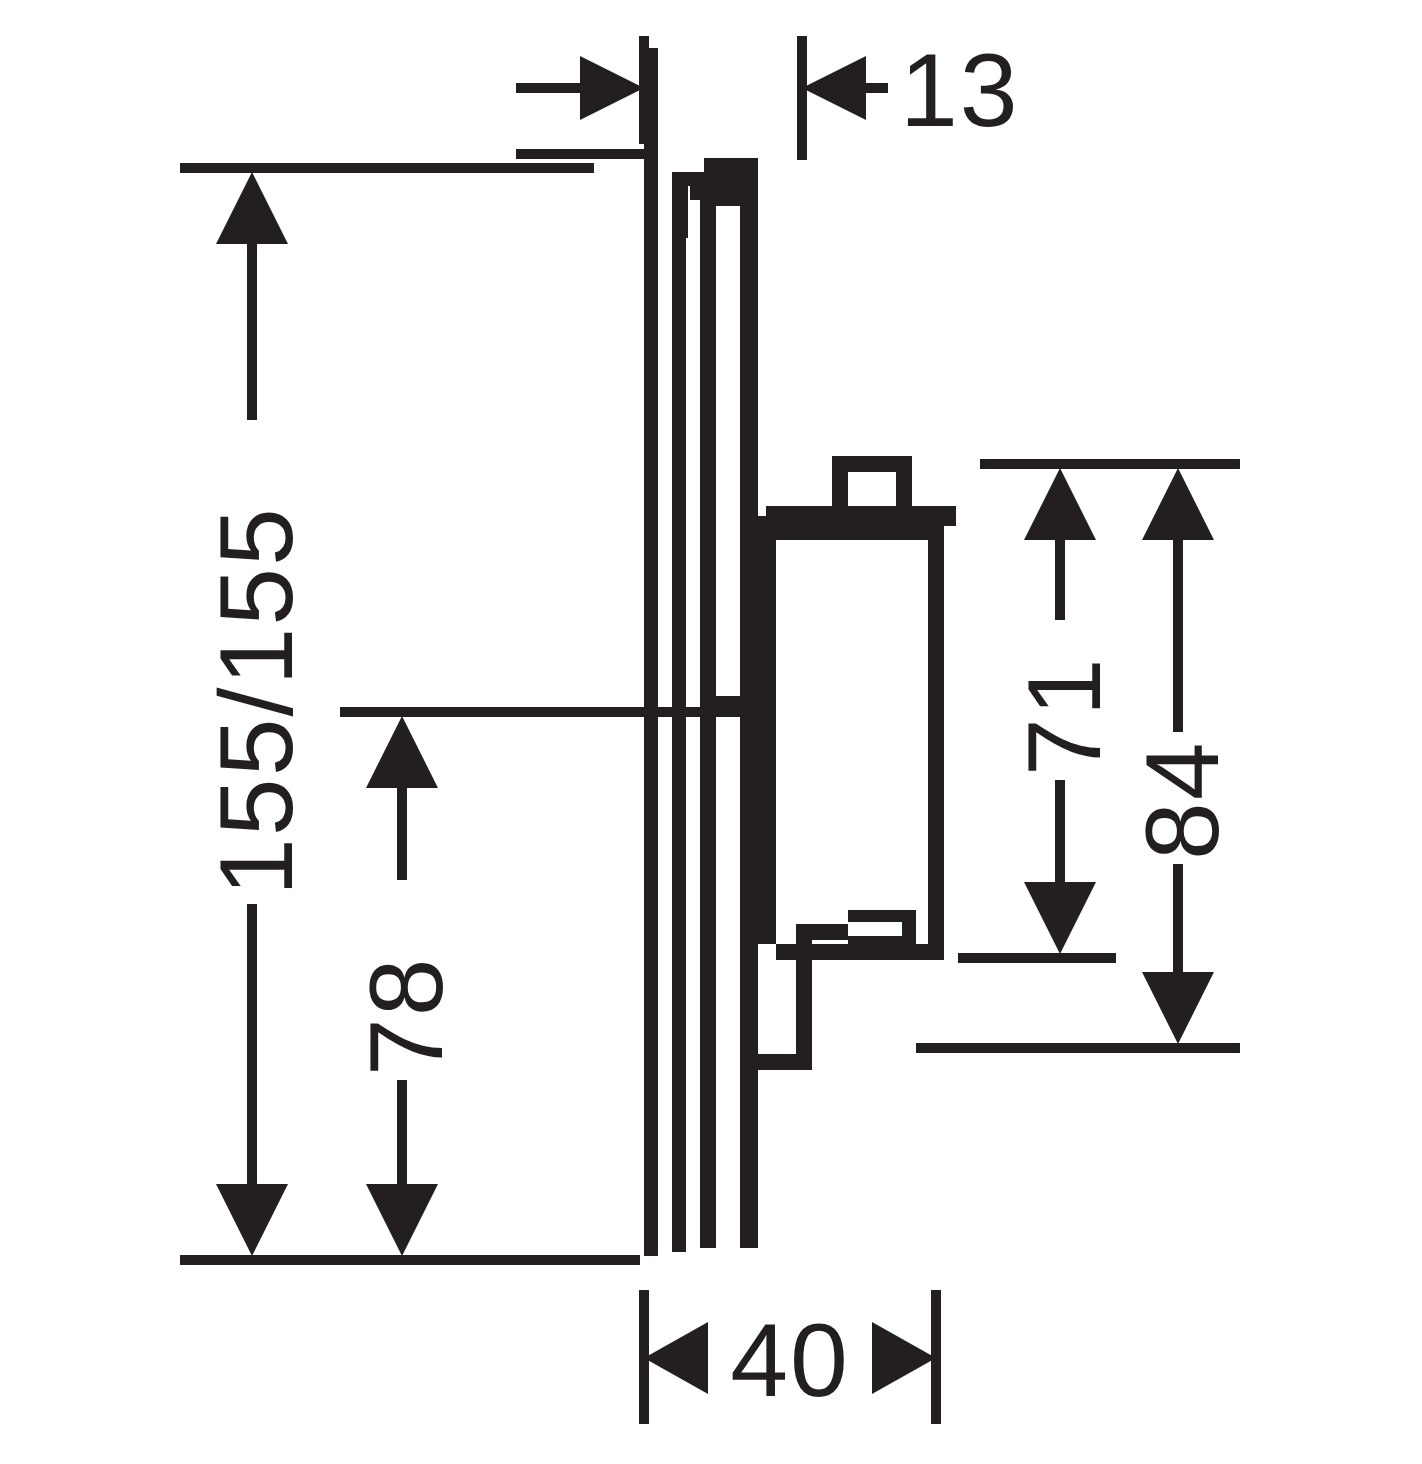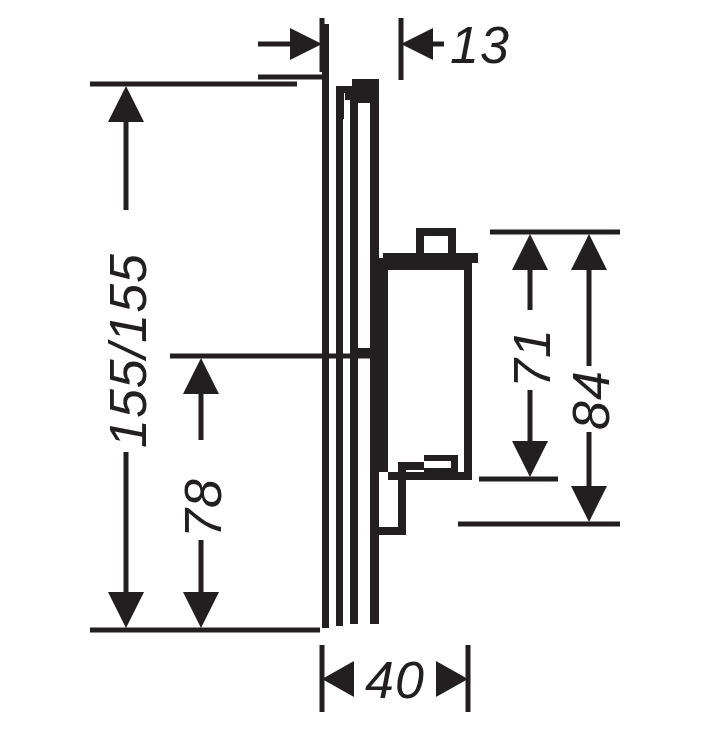"13" #drawing-root { font-style: italic -> none }
